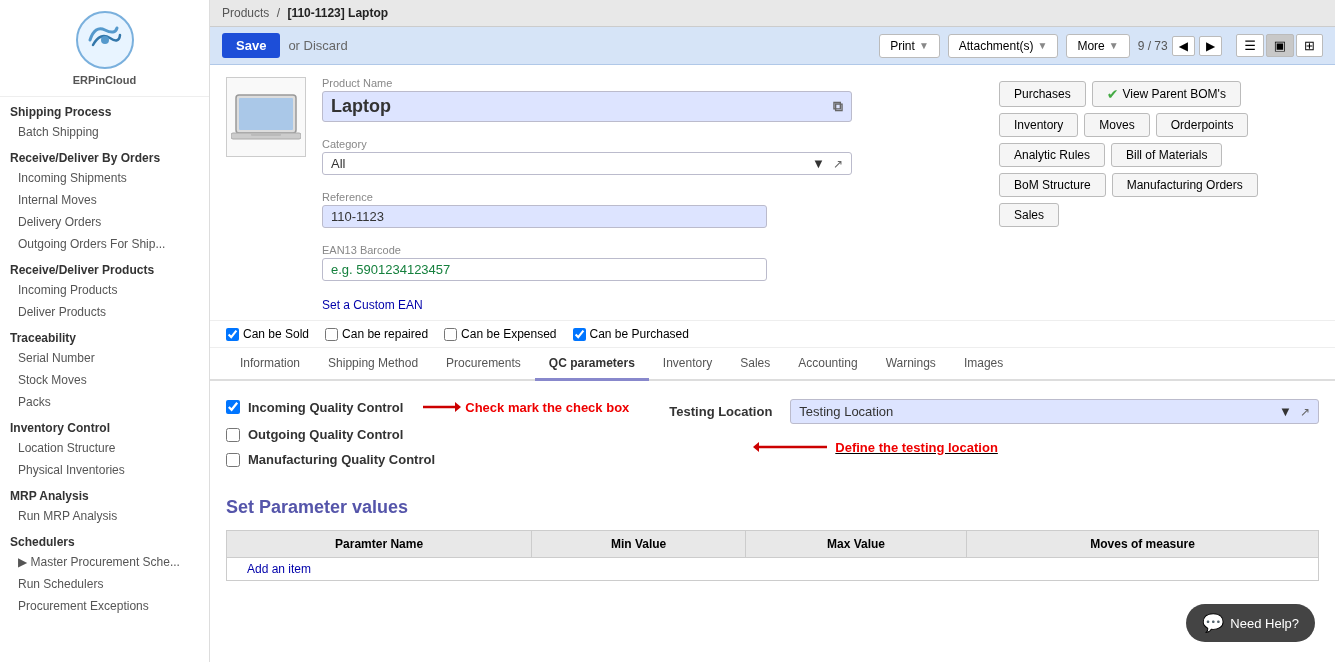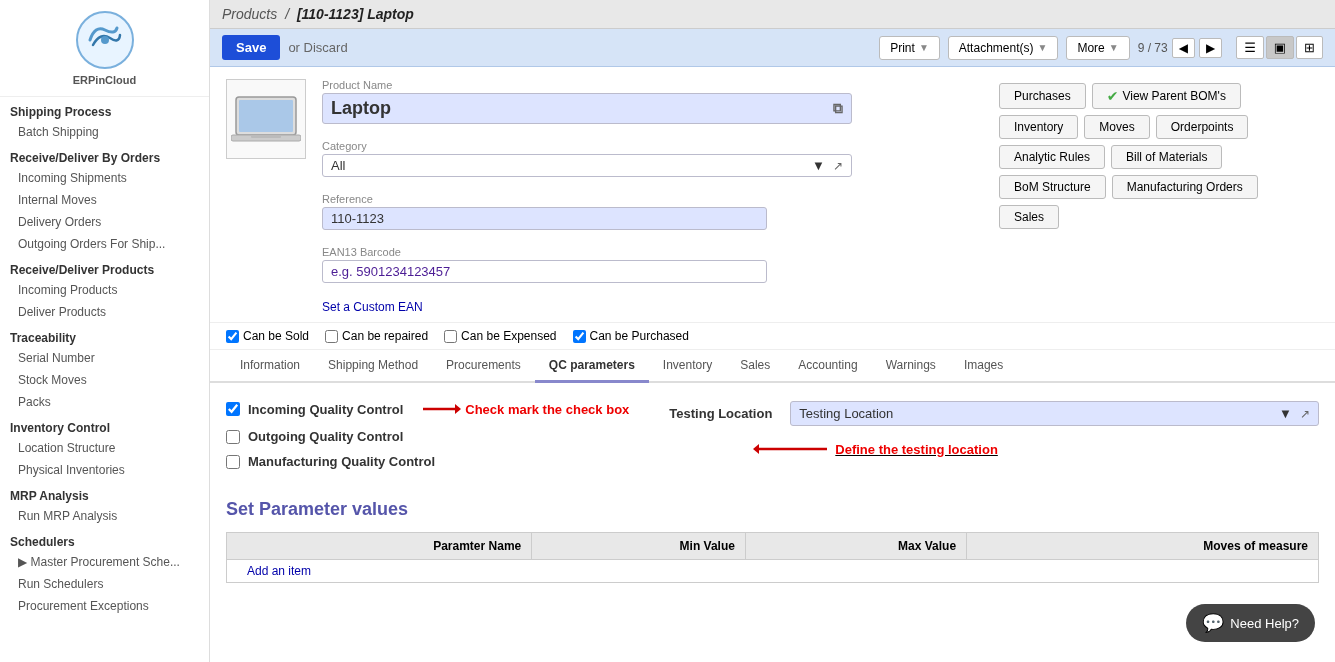"Products / [110-1123] Laptop" #topnav .breadcrumb { font-size: 14px -> 12px; font-style: italic -> none }
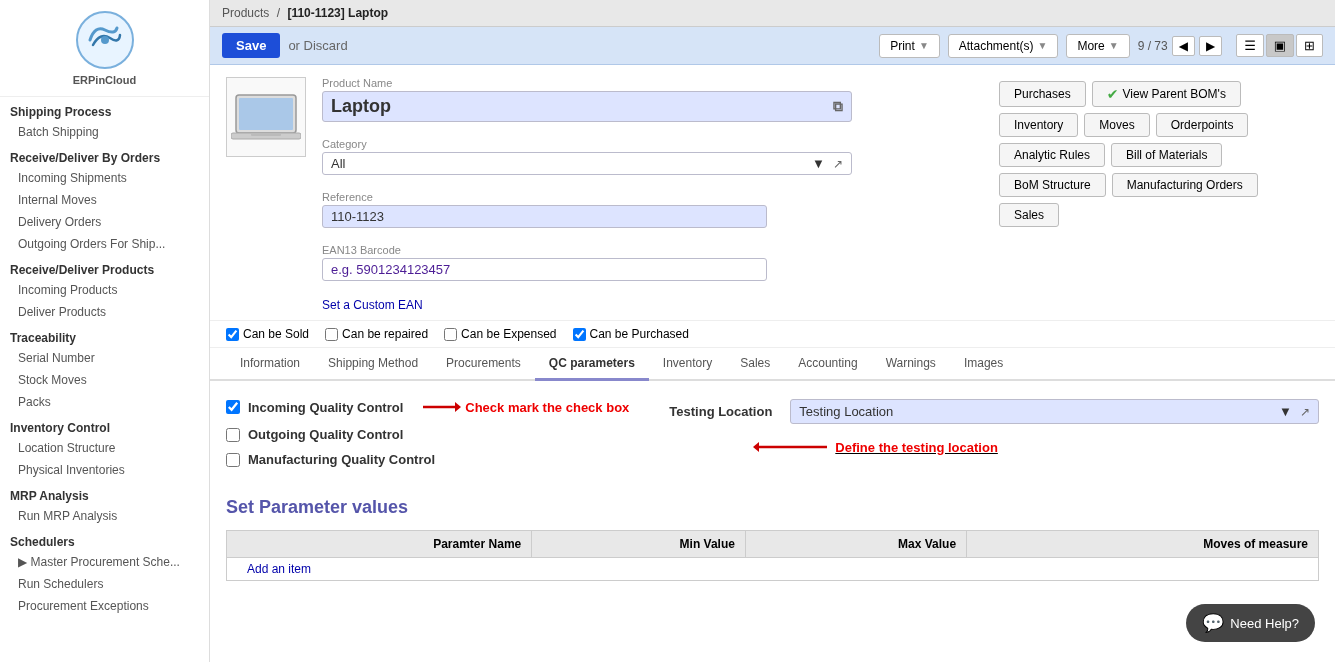"e.g. 5901234123457" .field-placeholder { color: #4c1d95 -> #15803d }
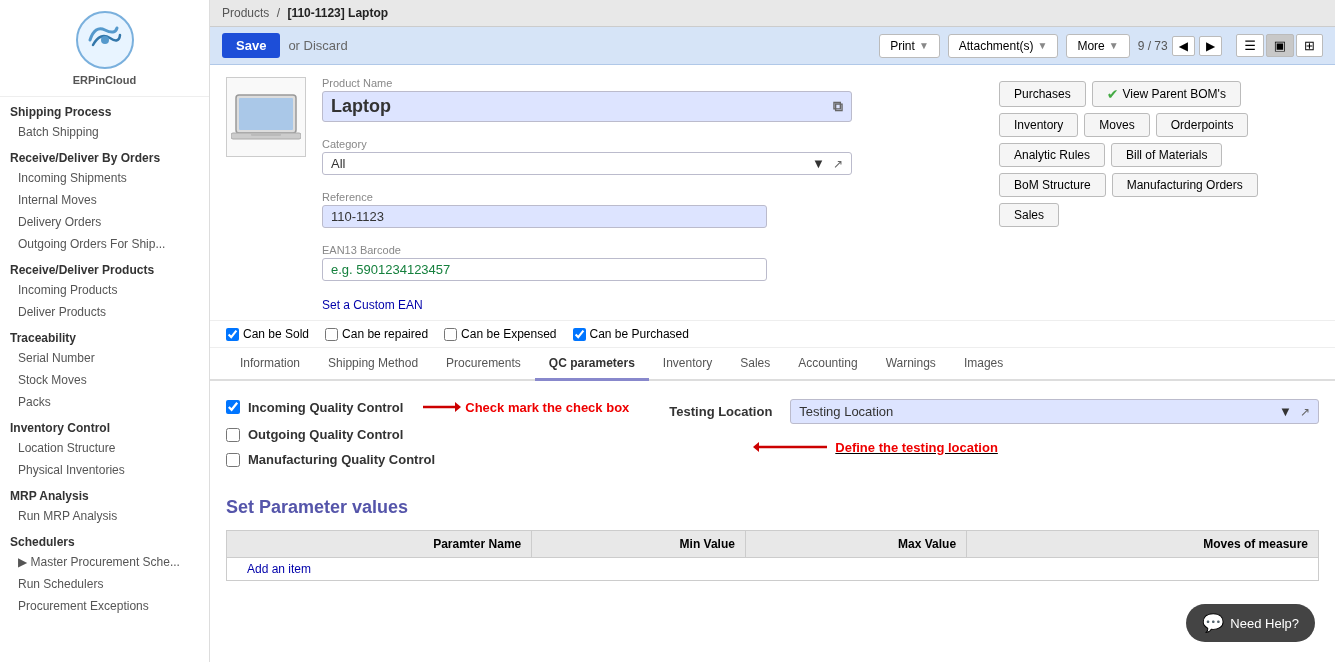"Paramter Name" .param-table th { text-align: right -> center }
